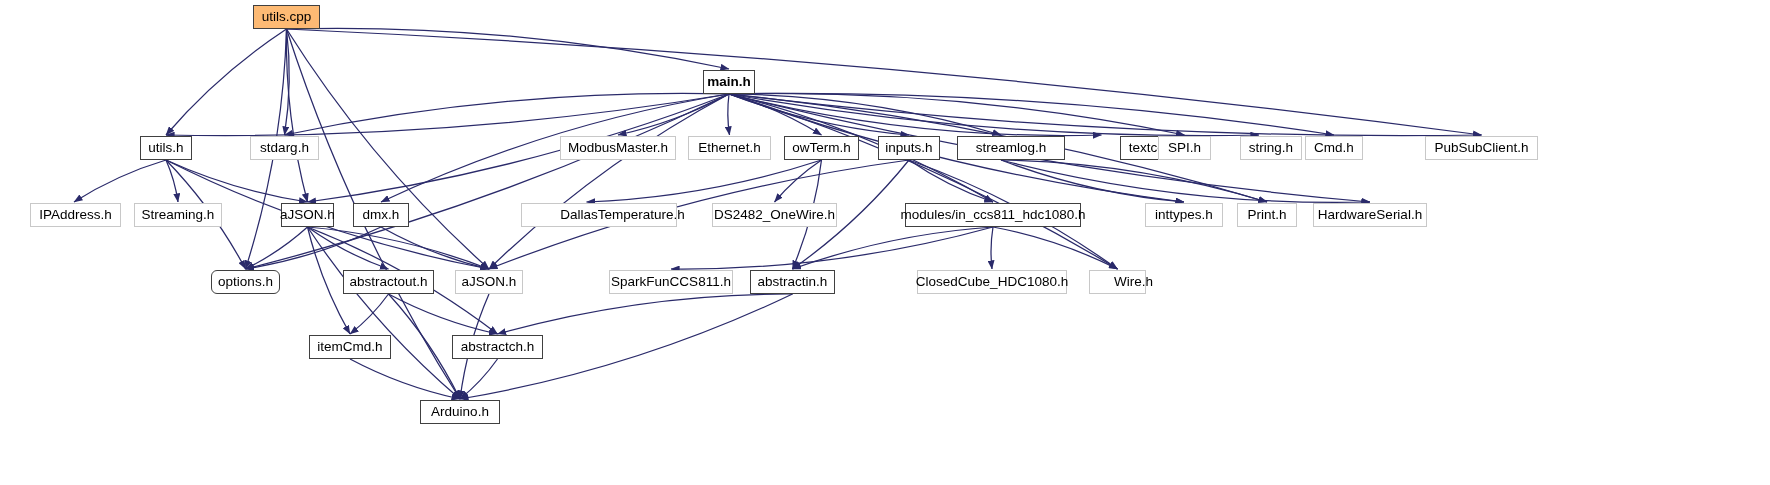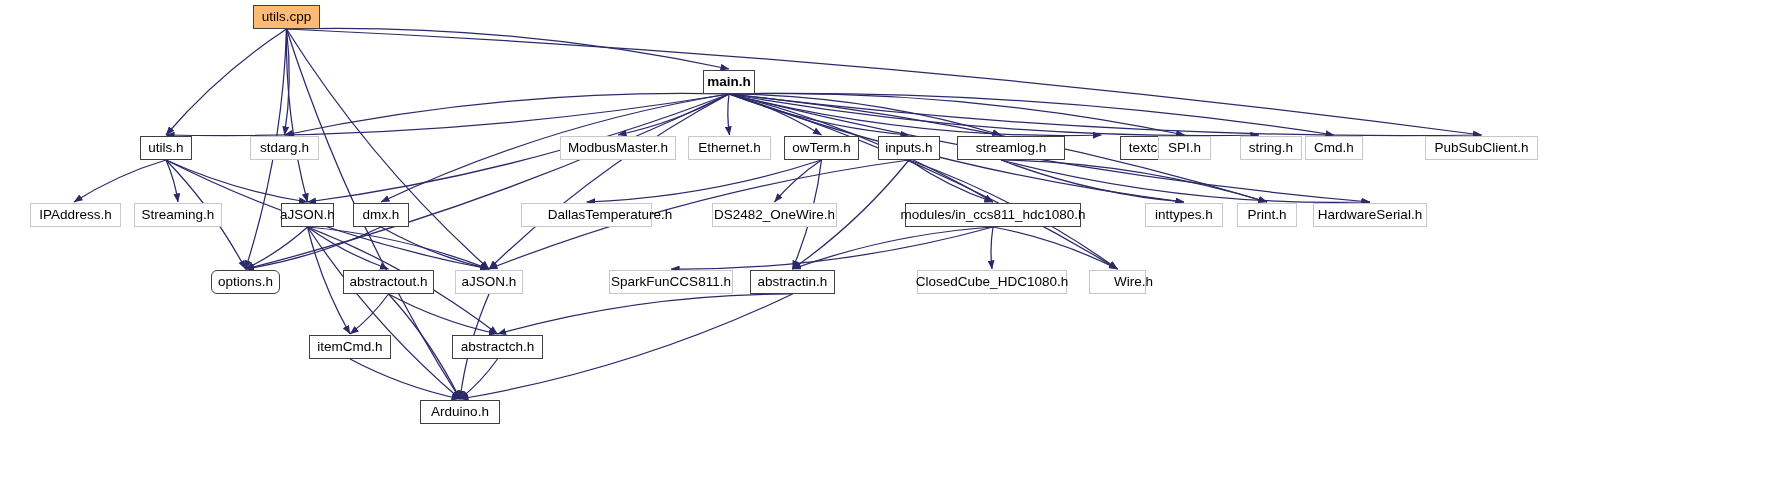"DallasTemperature.h" div.node { width: 131px -> 156px }
